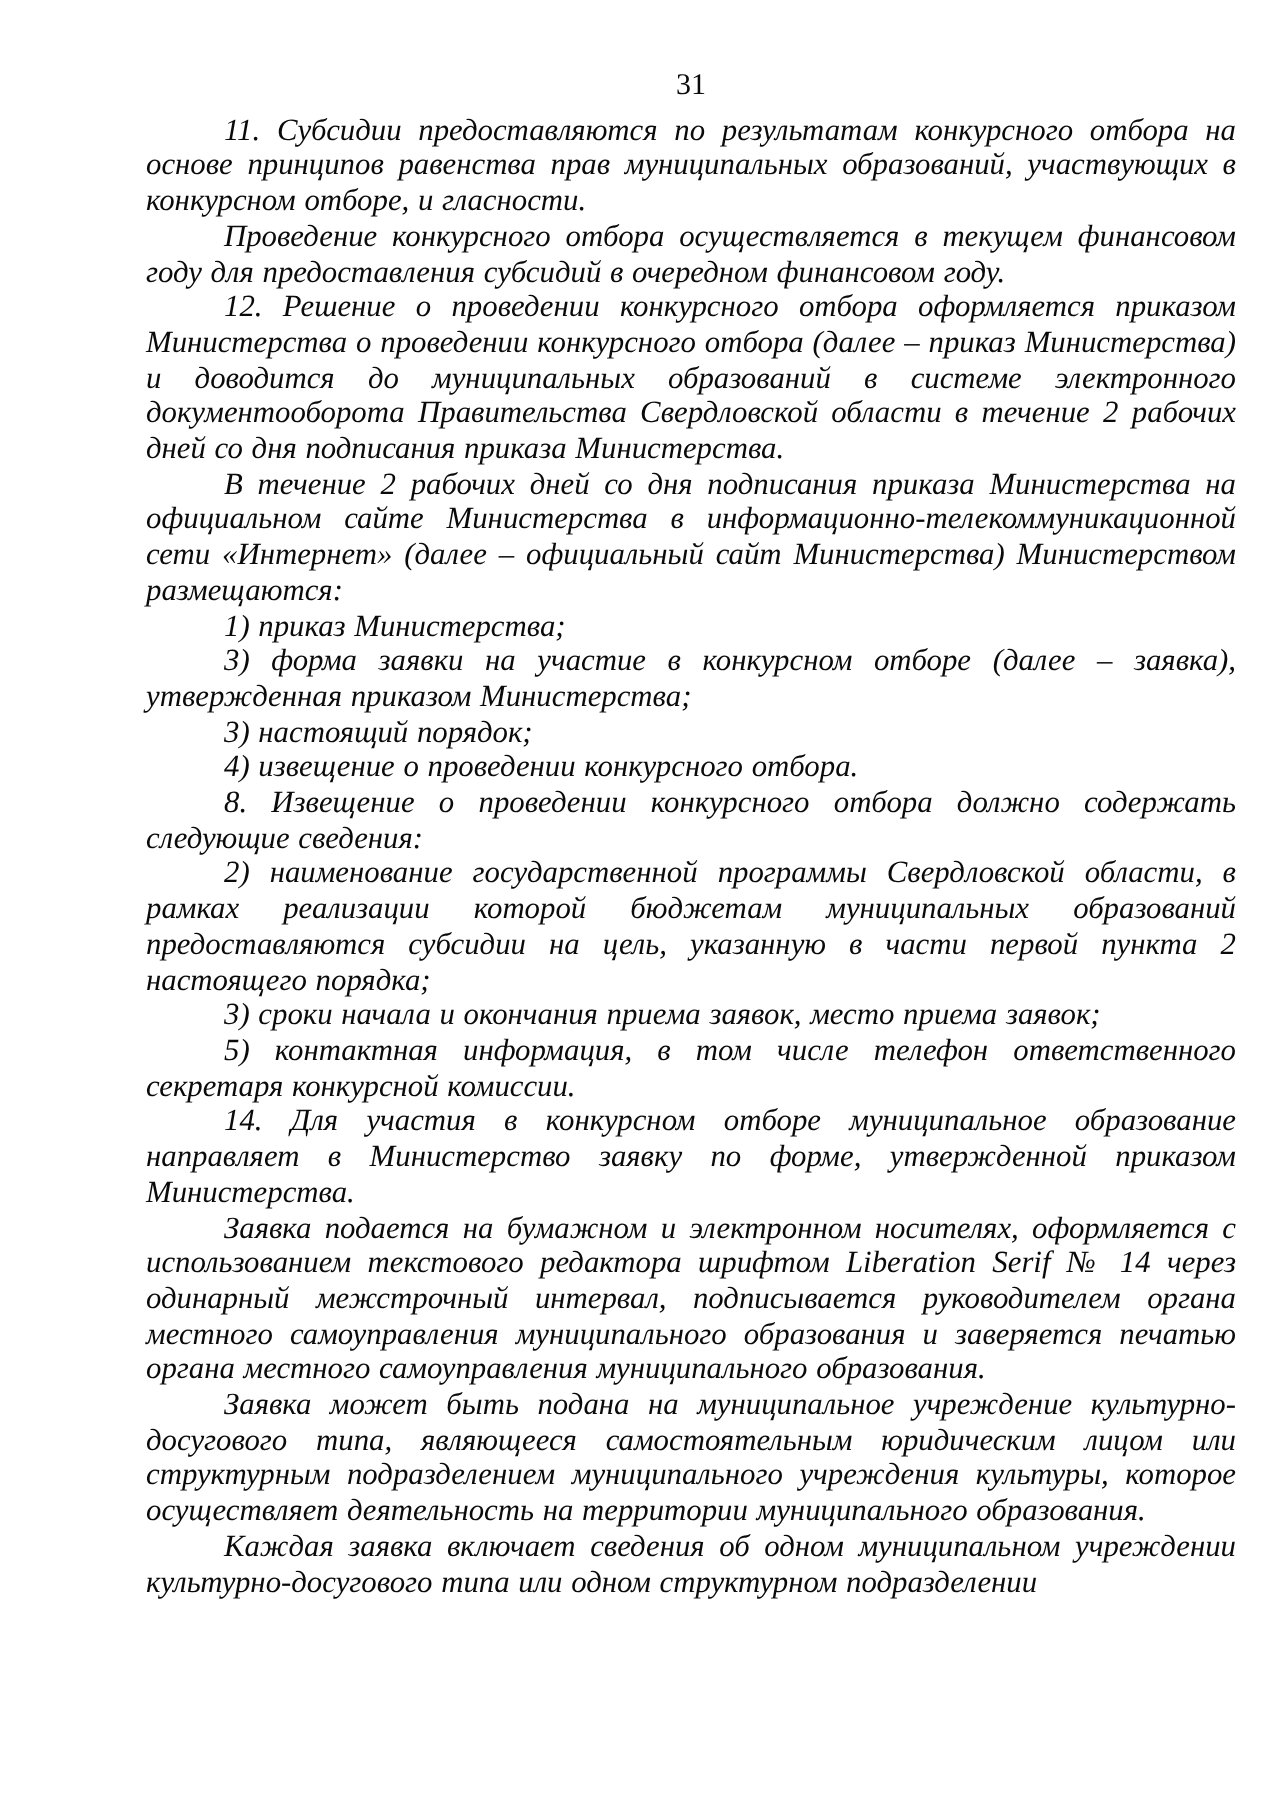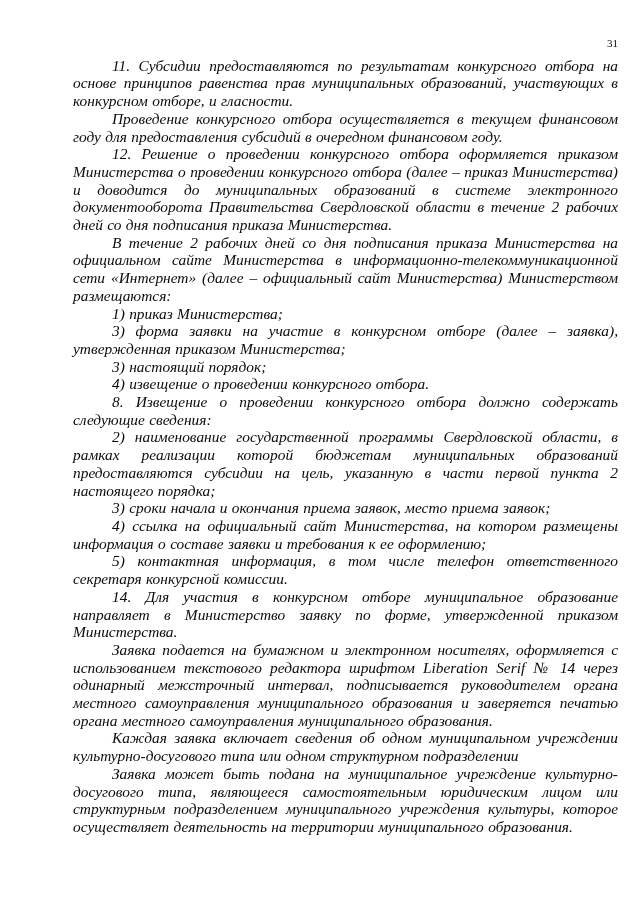"31" .page-number { font-size: 11px -> 15px; text-align: right -> center }
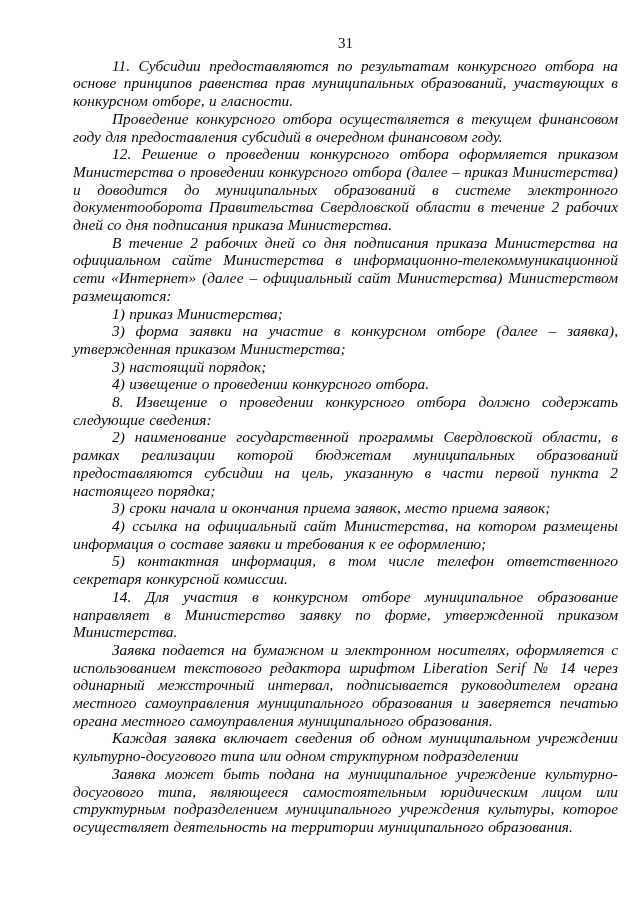"4) ссылка на официальный сайт" p.para { html: <p>4) ссылка на официальный сайт Министерства, на котором размещены информация о составе заявки и требования к ее оформлению;</p> -> none }
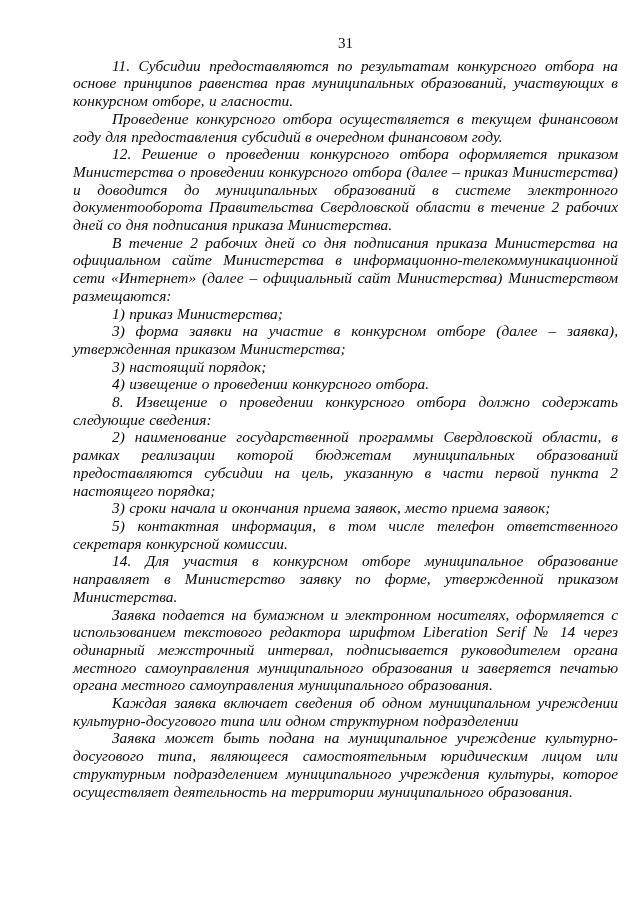"Каждая заявка включает сведения об" p.para { order: before "Заявка может быть подана на" -> after "Заявка может быть подана на" }
